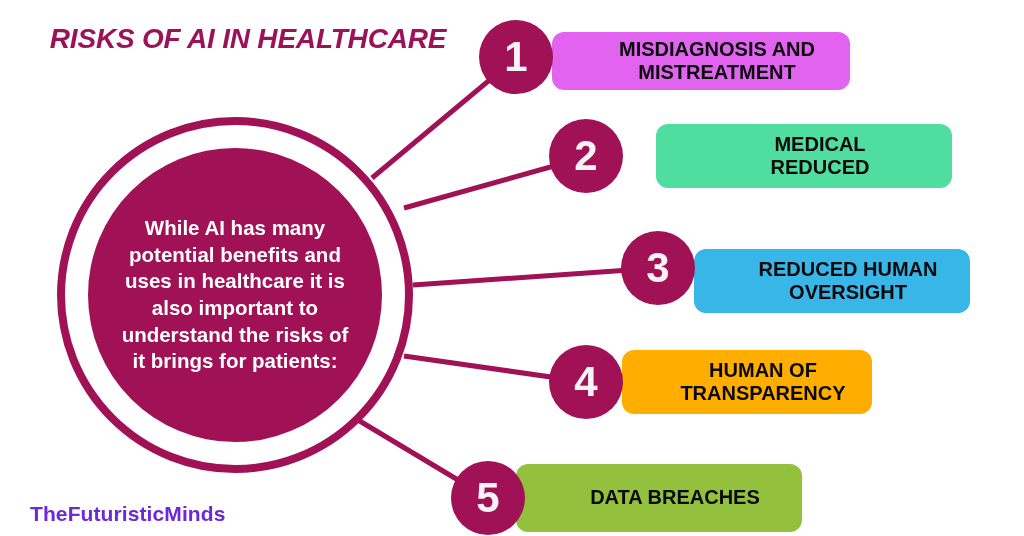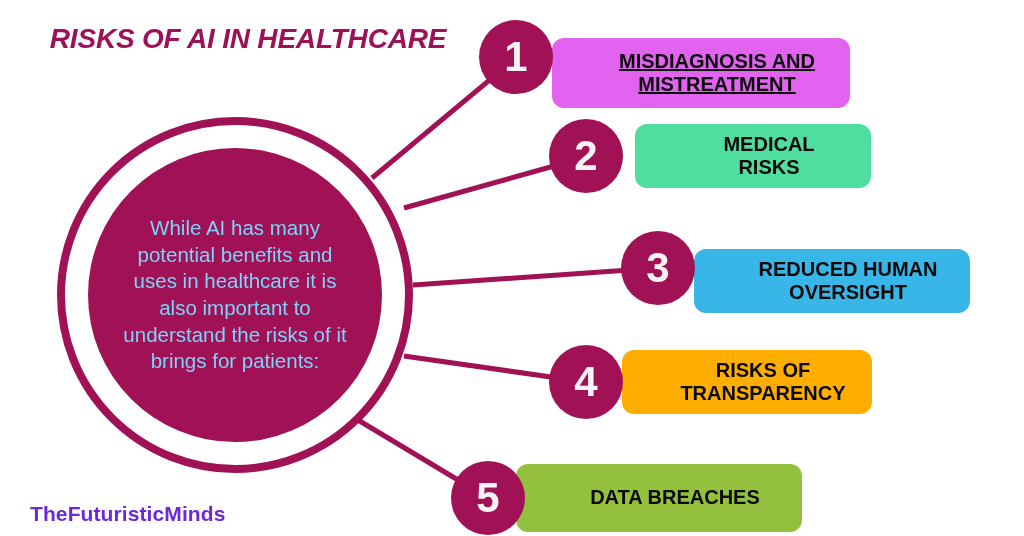"MISDIAGNOSIS AND" div.item-bar { height: 70px -> 58px; text-decoration: underline -> none; top: 38px -> 32px }
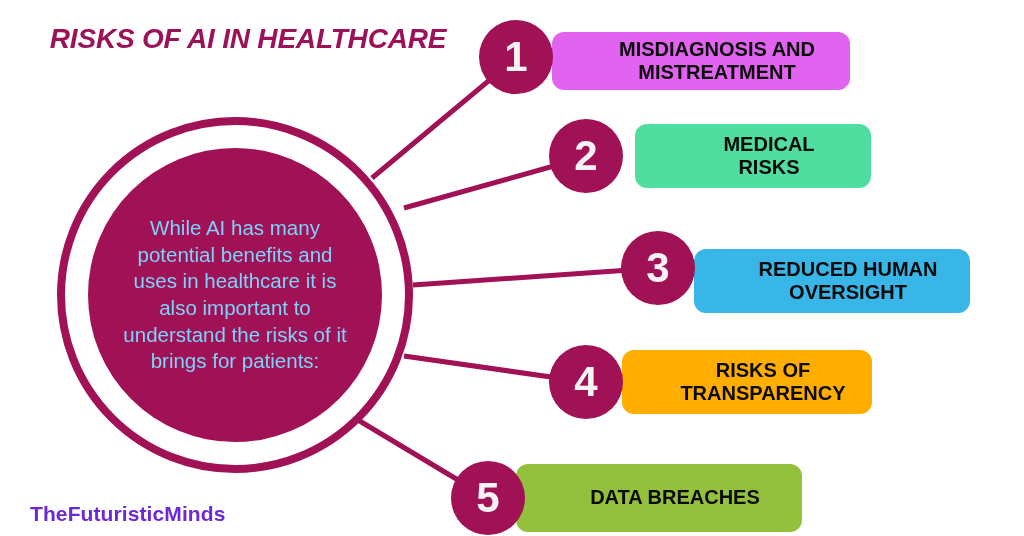"MEDICAL" div.item-bar { left: 635px -> 656px; width: 236px -> 296px }
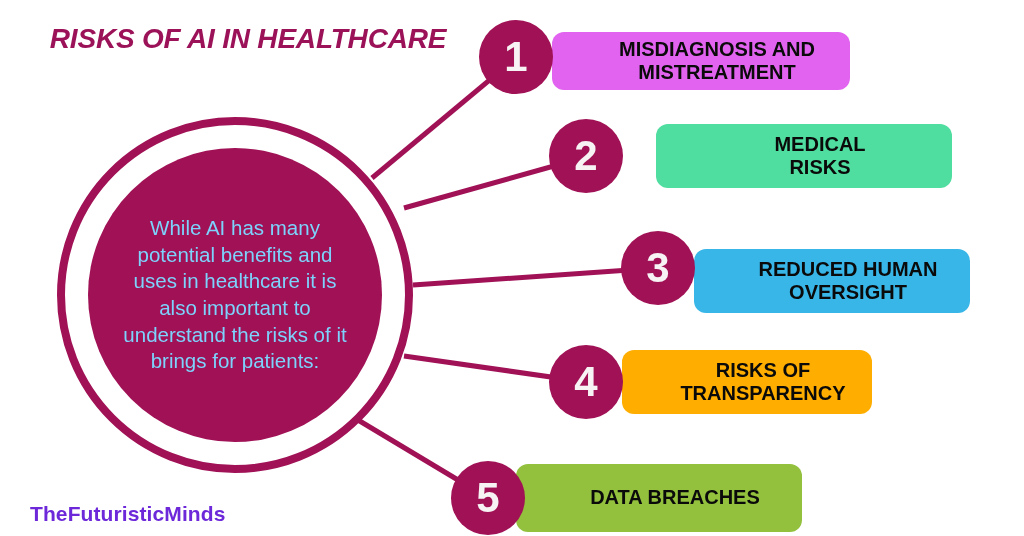"RISKS" span.barlabel { text: RISKS -> REDUCED }
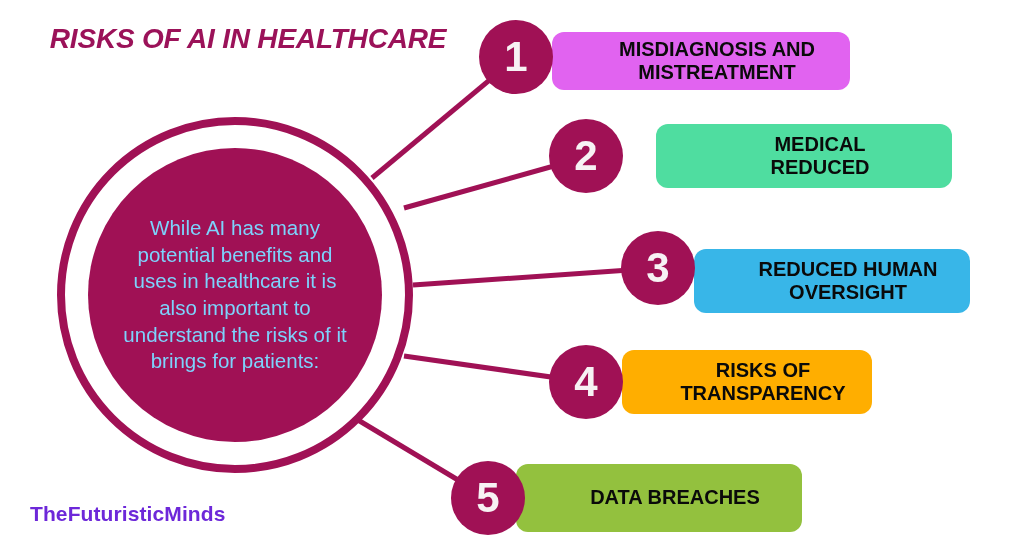"While AI has many potential" #center-text { color: #7dd3fc -> #ffffff; font-weight: 400 -> 700 }
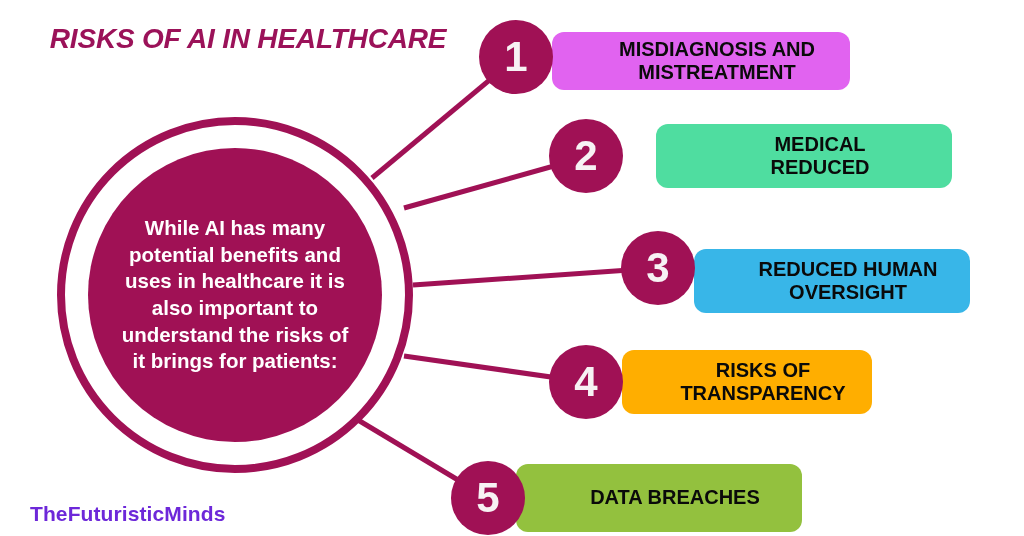"RISKS OF" span.barlabel { text: RISKS -> HUMAN }
